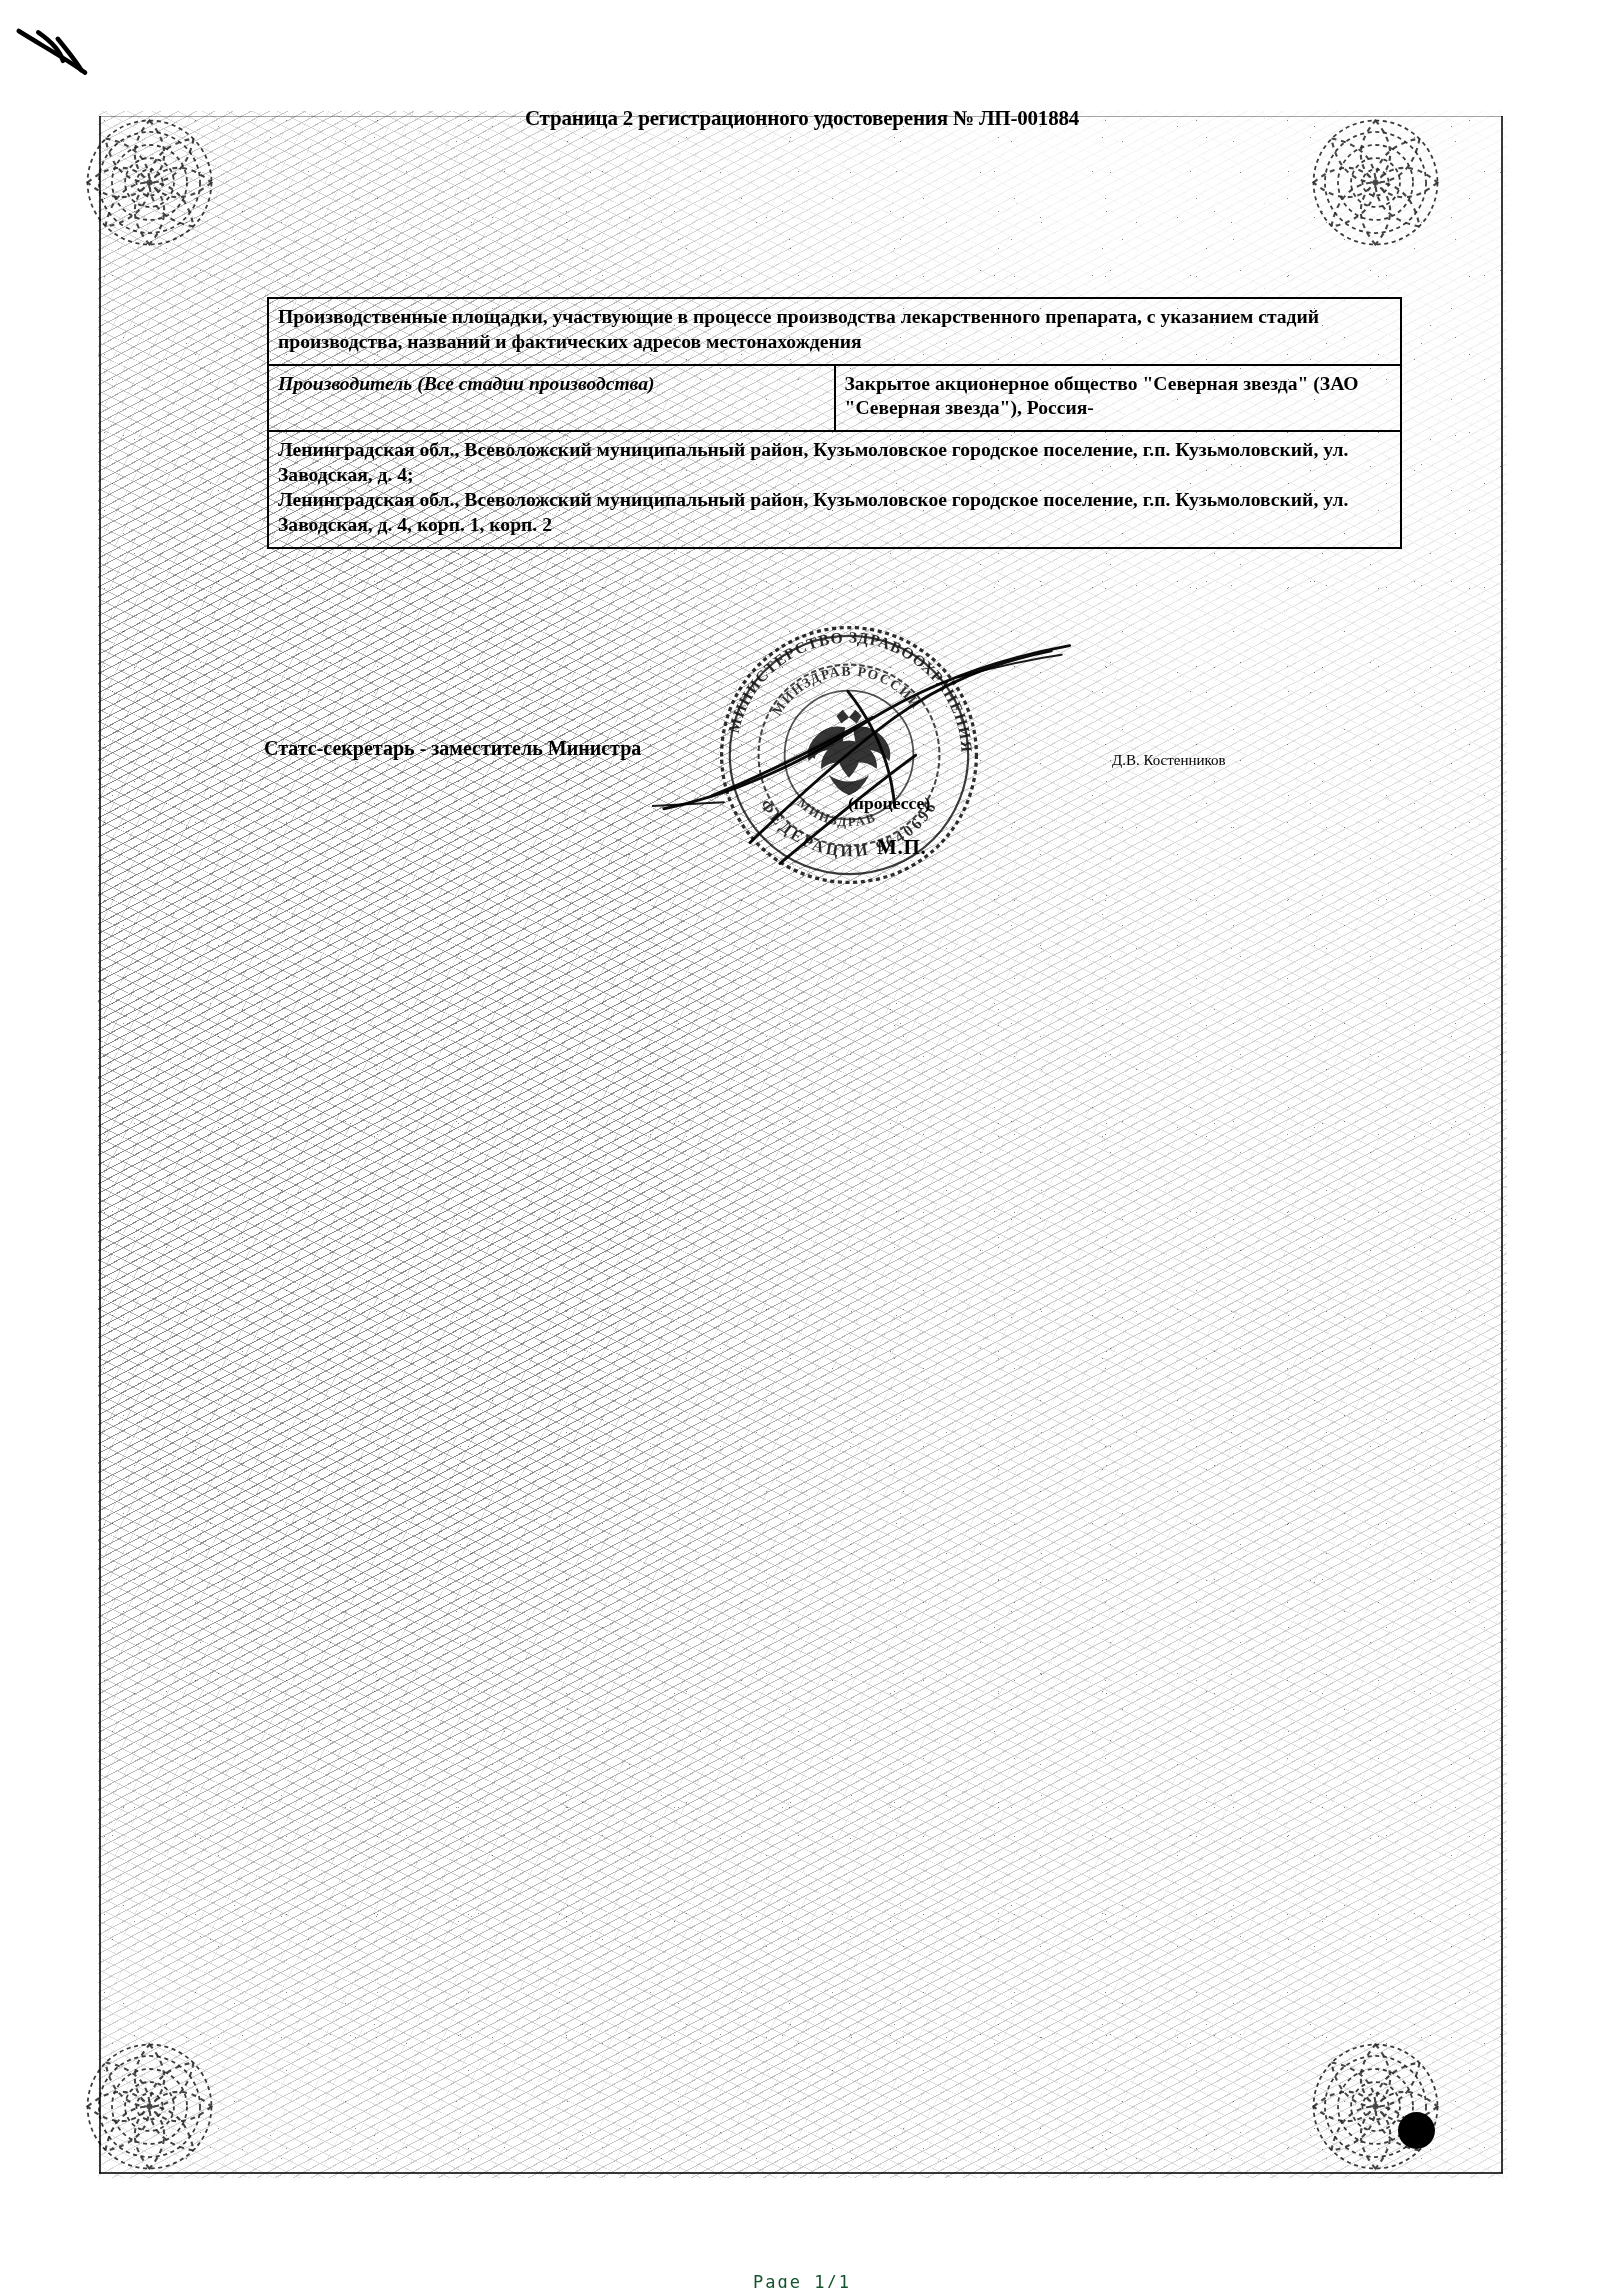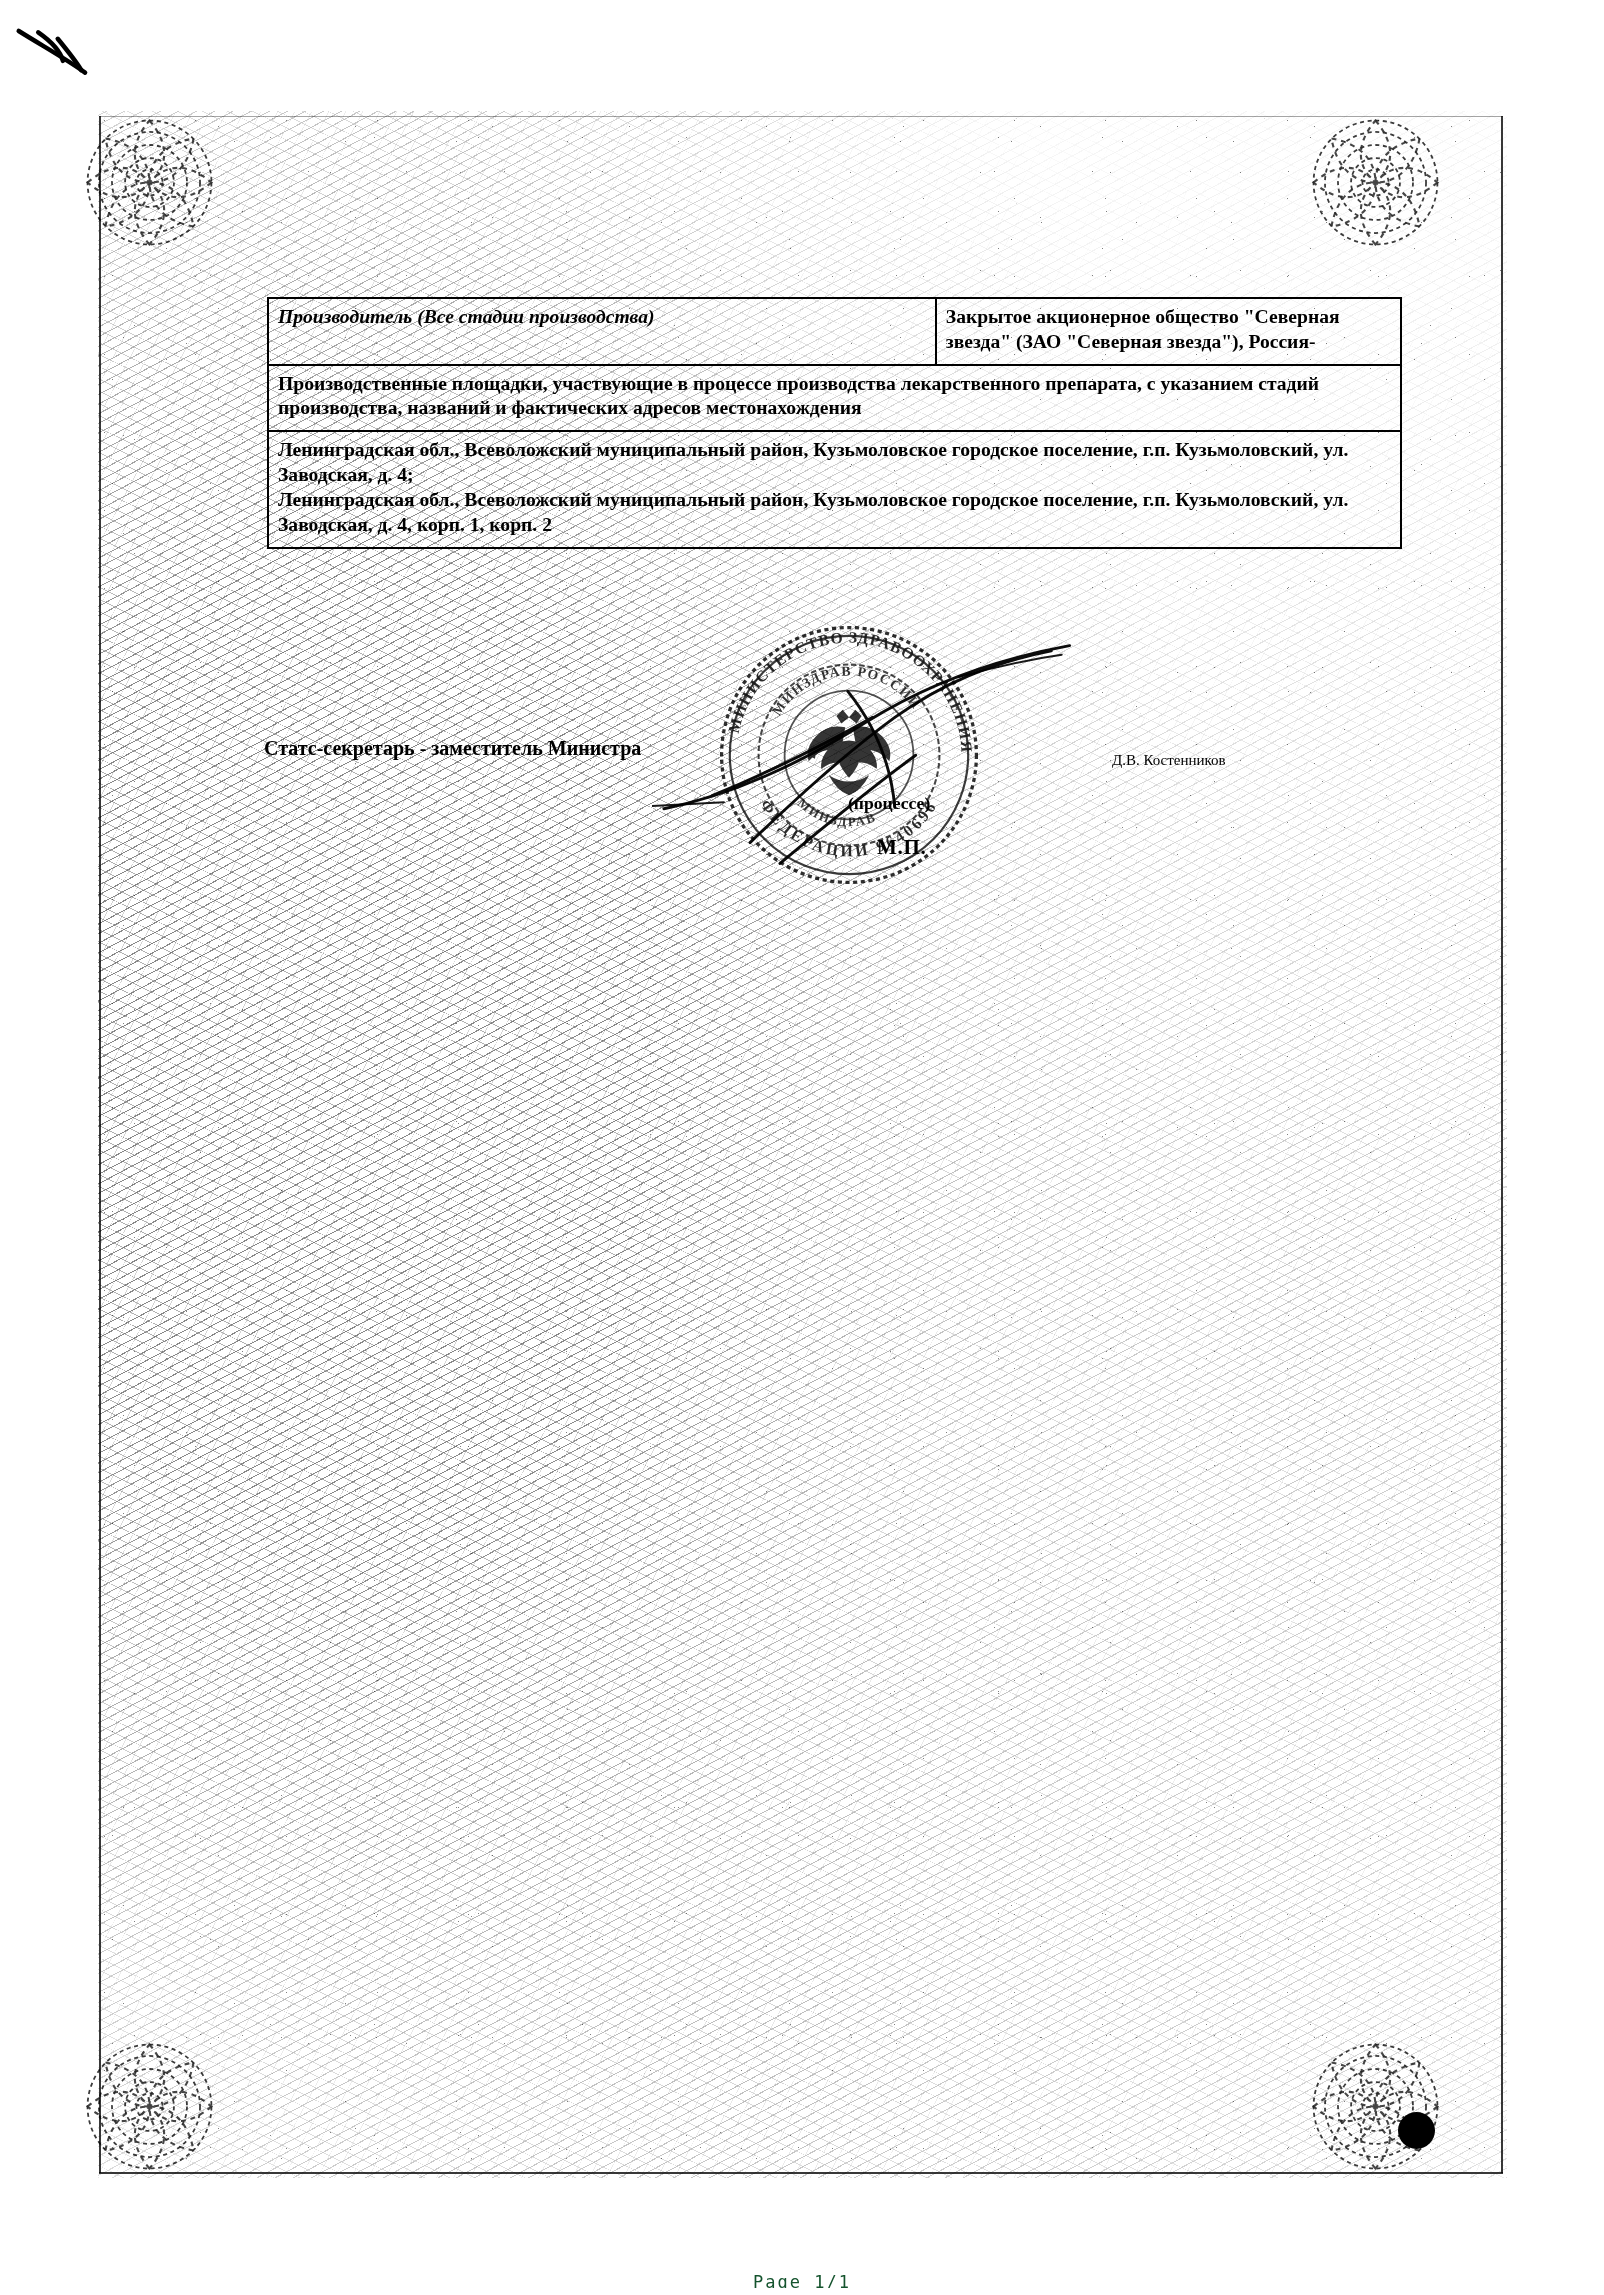"Страница 2 регистрационного" div.doc-header { html: none -> <div>Страница 2 регистрационного удостоверения № ЛП-001884</div> }
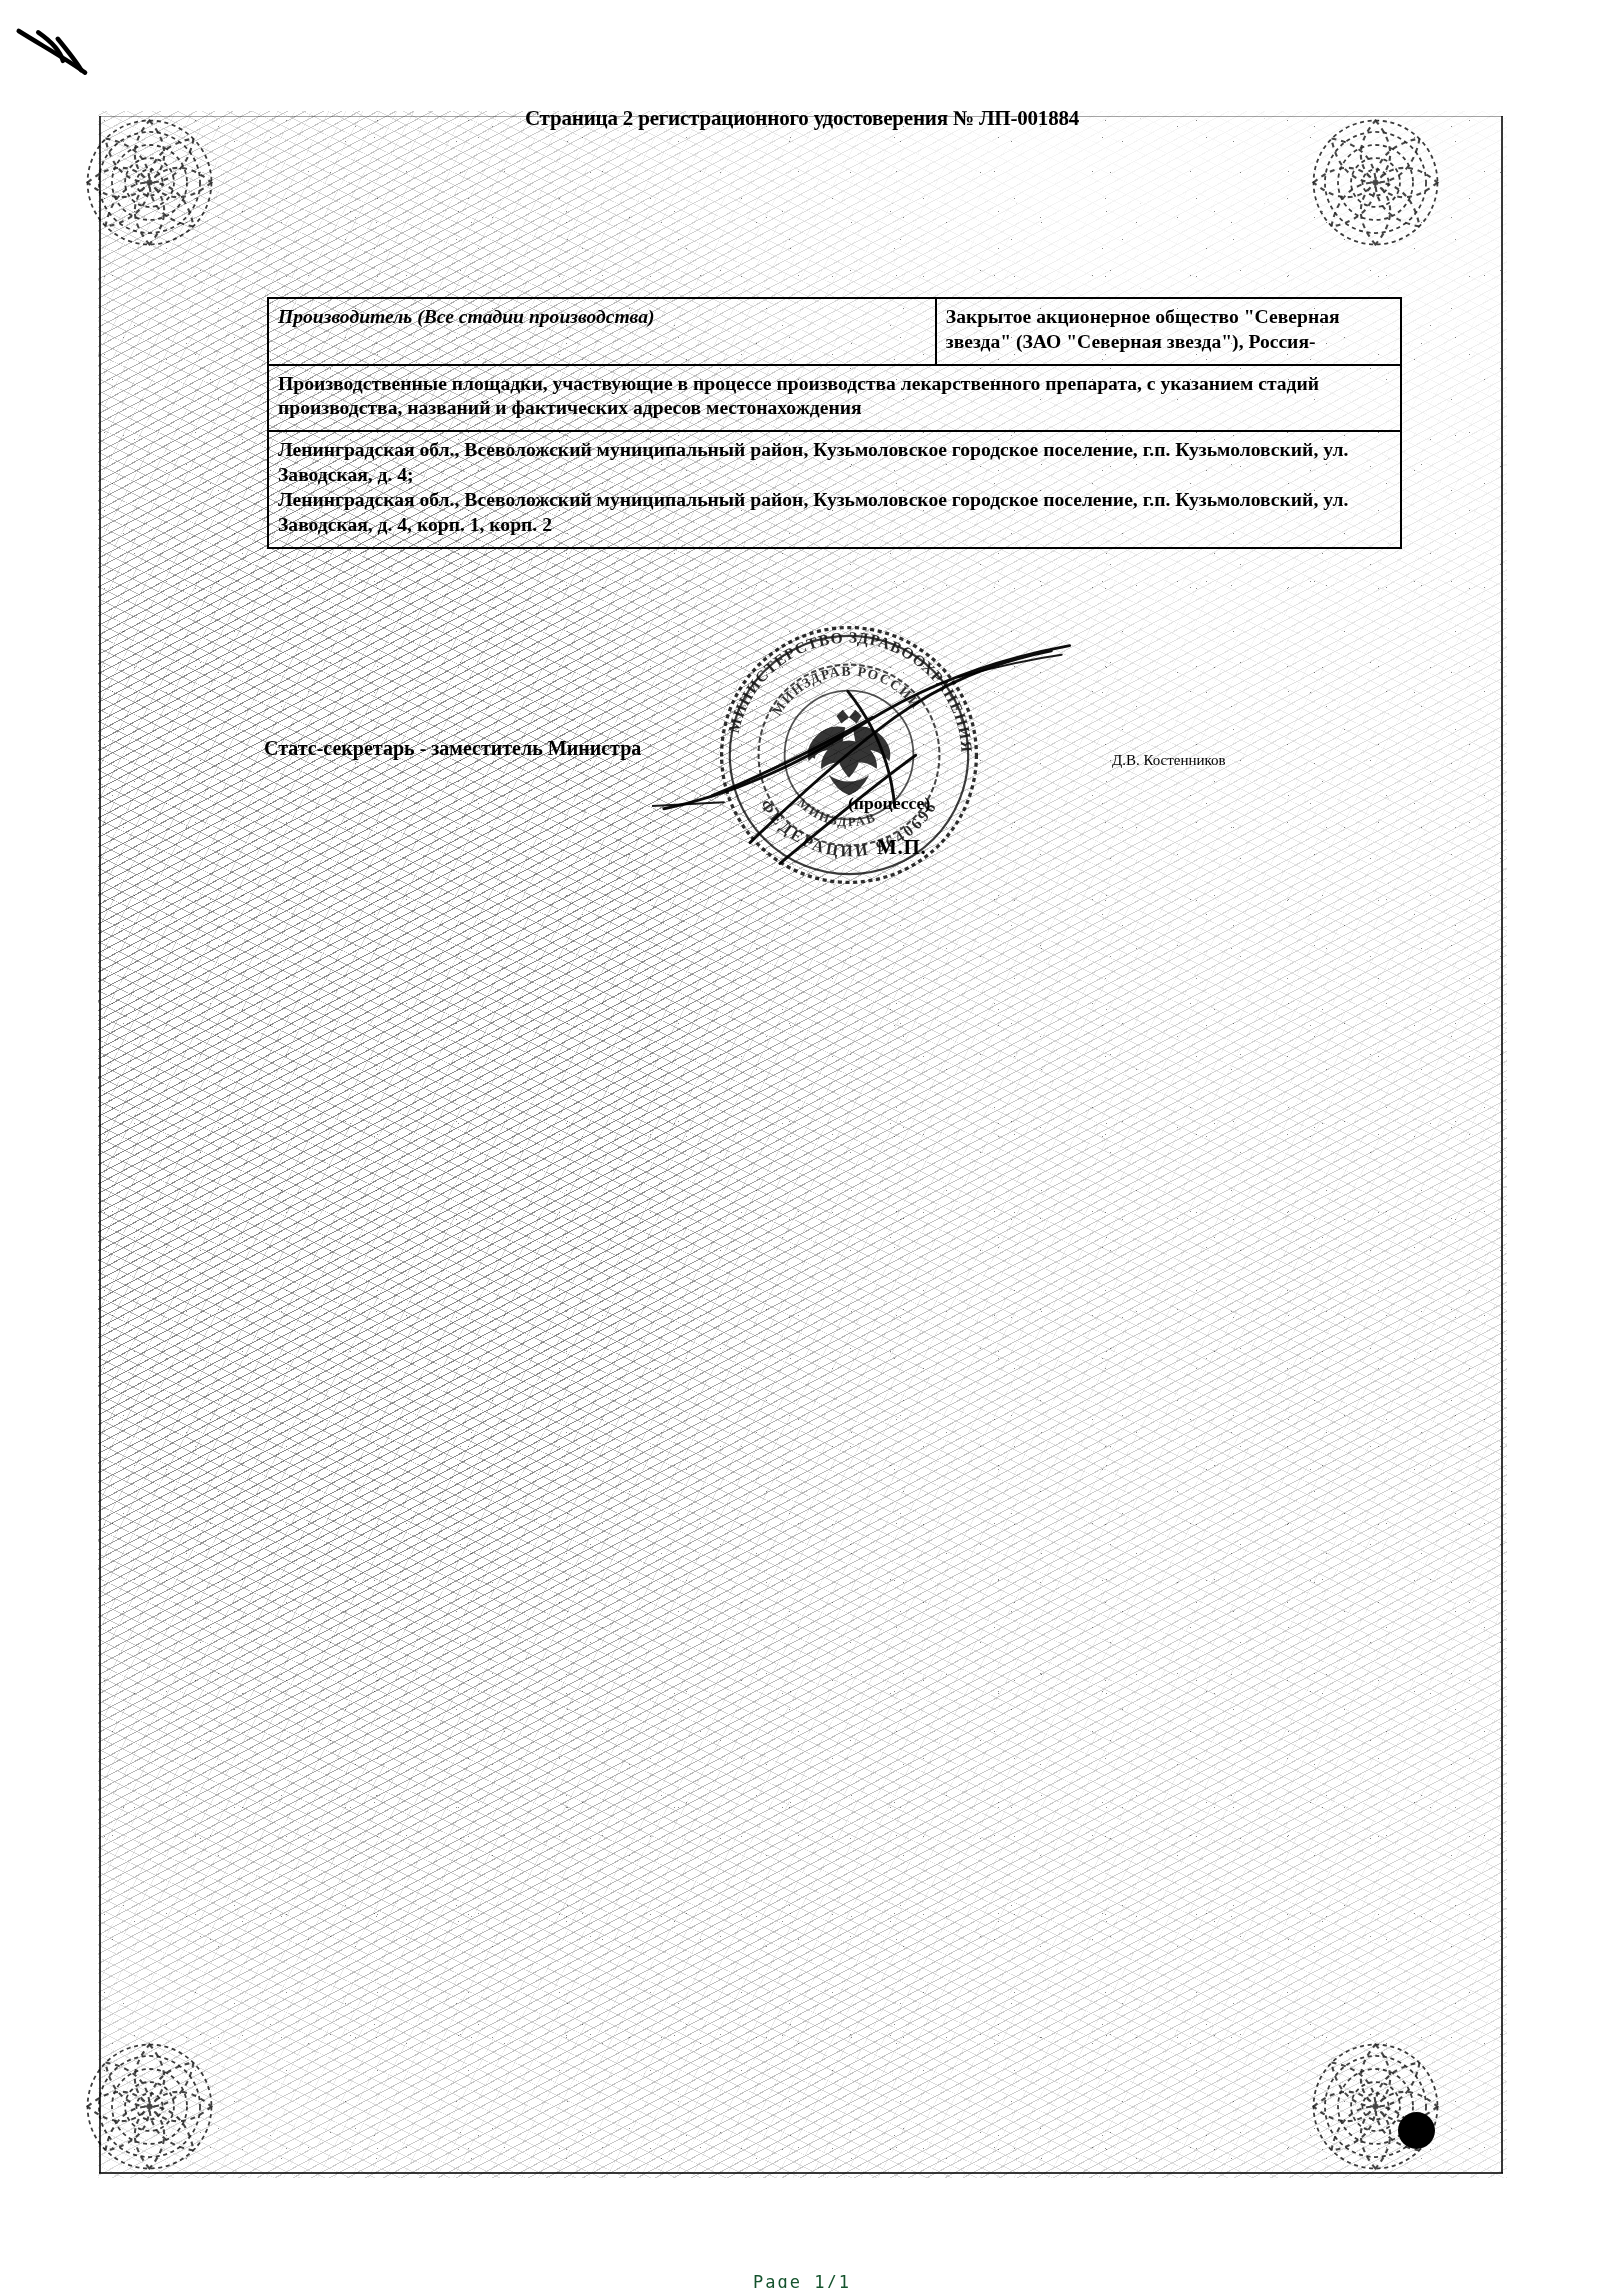"Производитель (Все стадии производства)" tr { order: before "Производственные площадки, участвующие в" -> after "Производственные площадки, участвующие в" }
